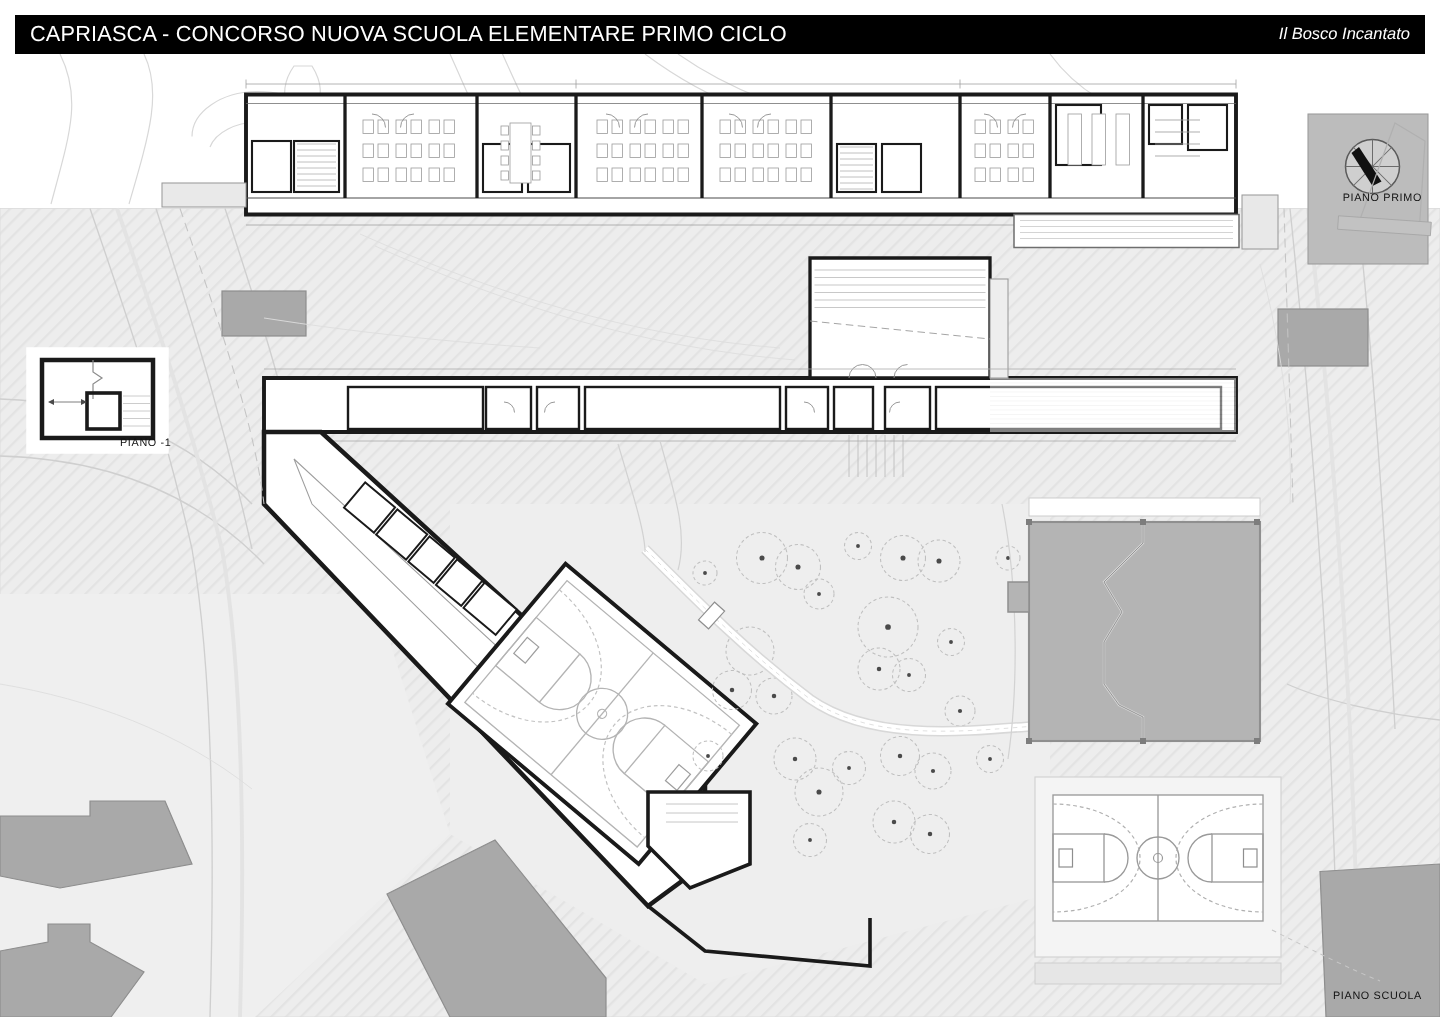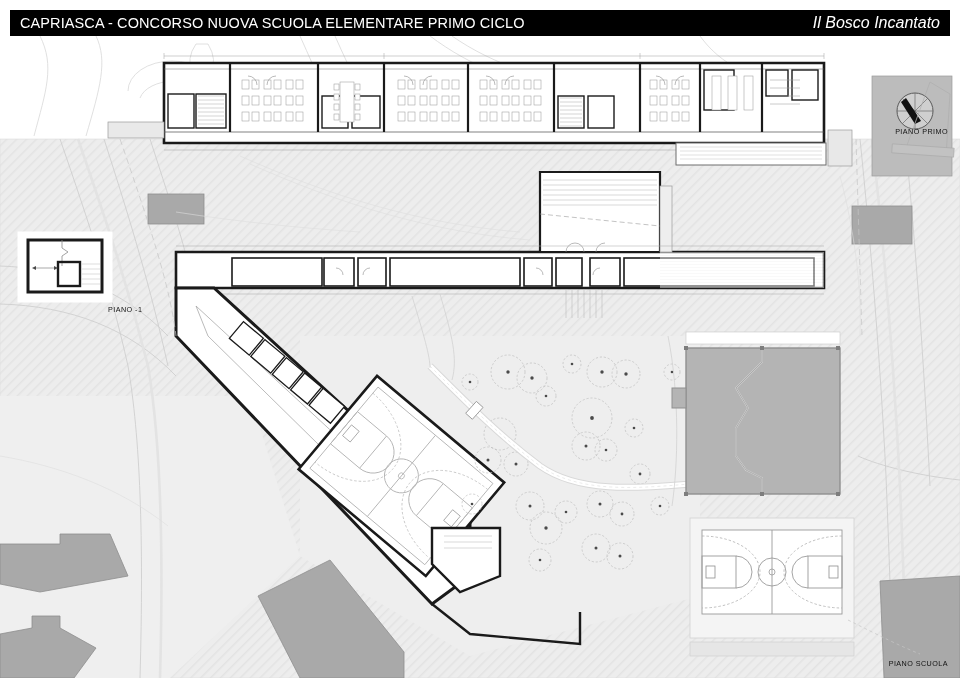"Il Bosco Incantato" #title-motto { font-size: 16px -> 11px }
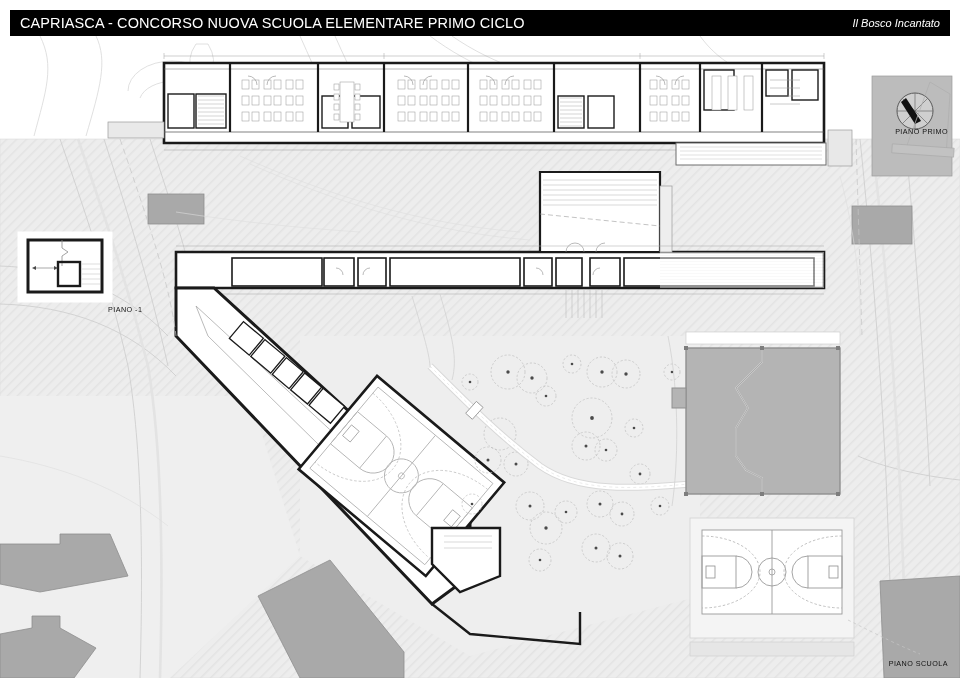"PIANO -1" #label-meno1 { margin-left: 28px -> none; top: 269px -> 254px }
